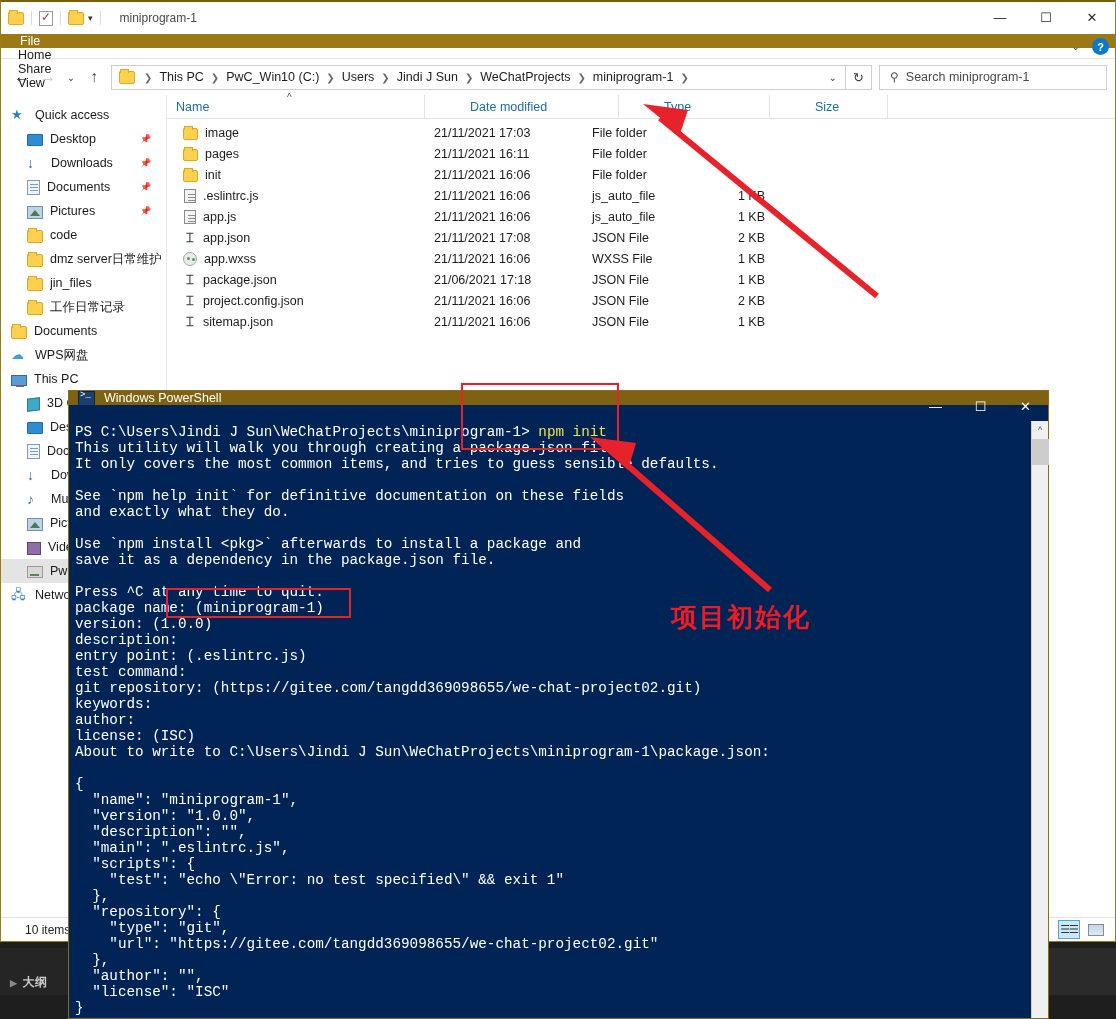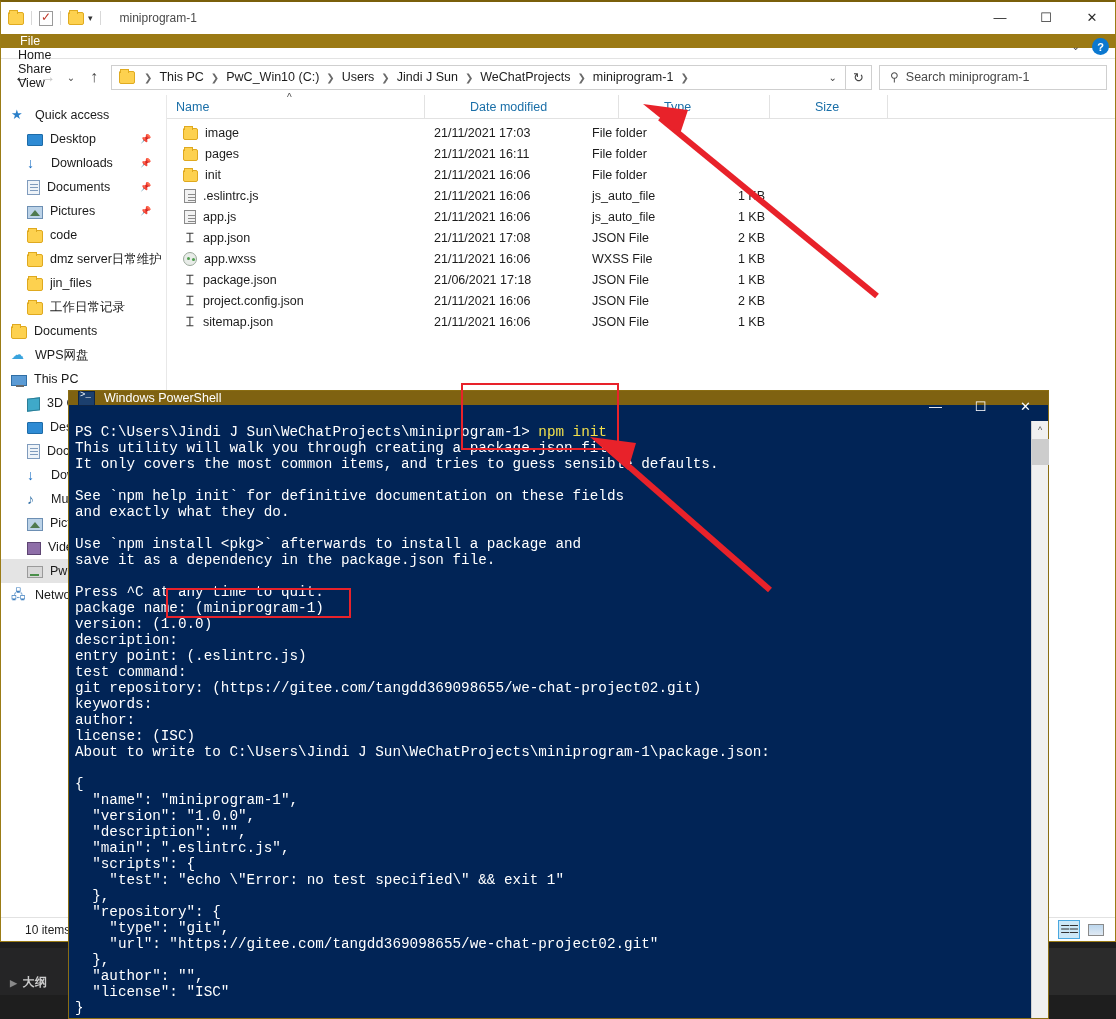"项目初始化" div.anno { html: none -> <div>项目初始化</div> }
